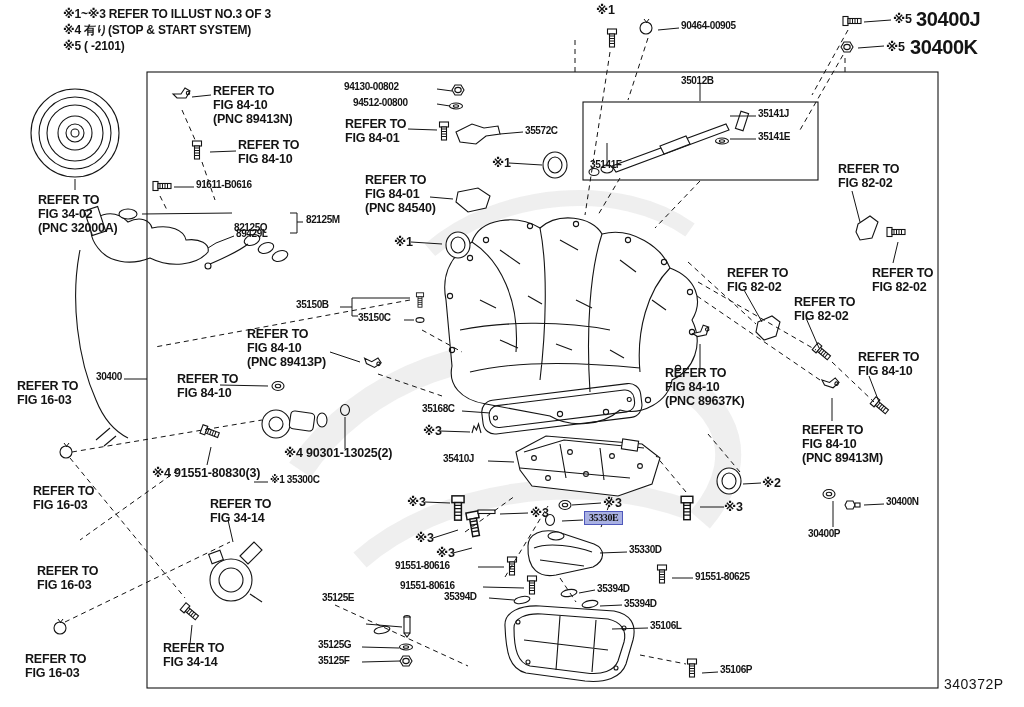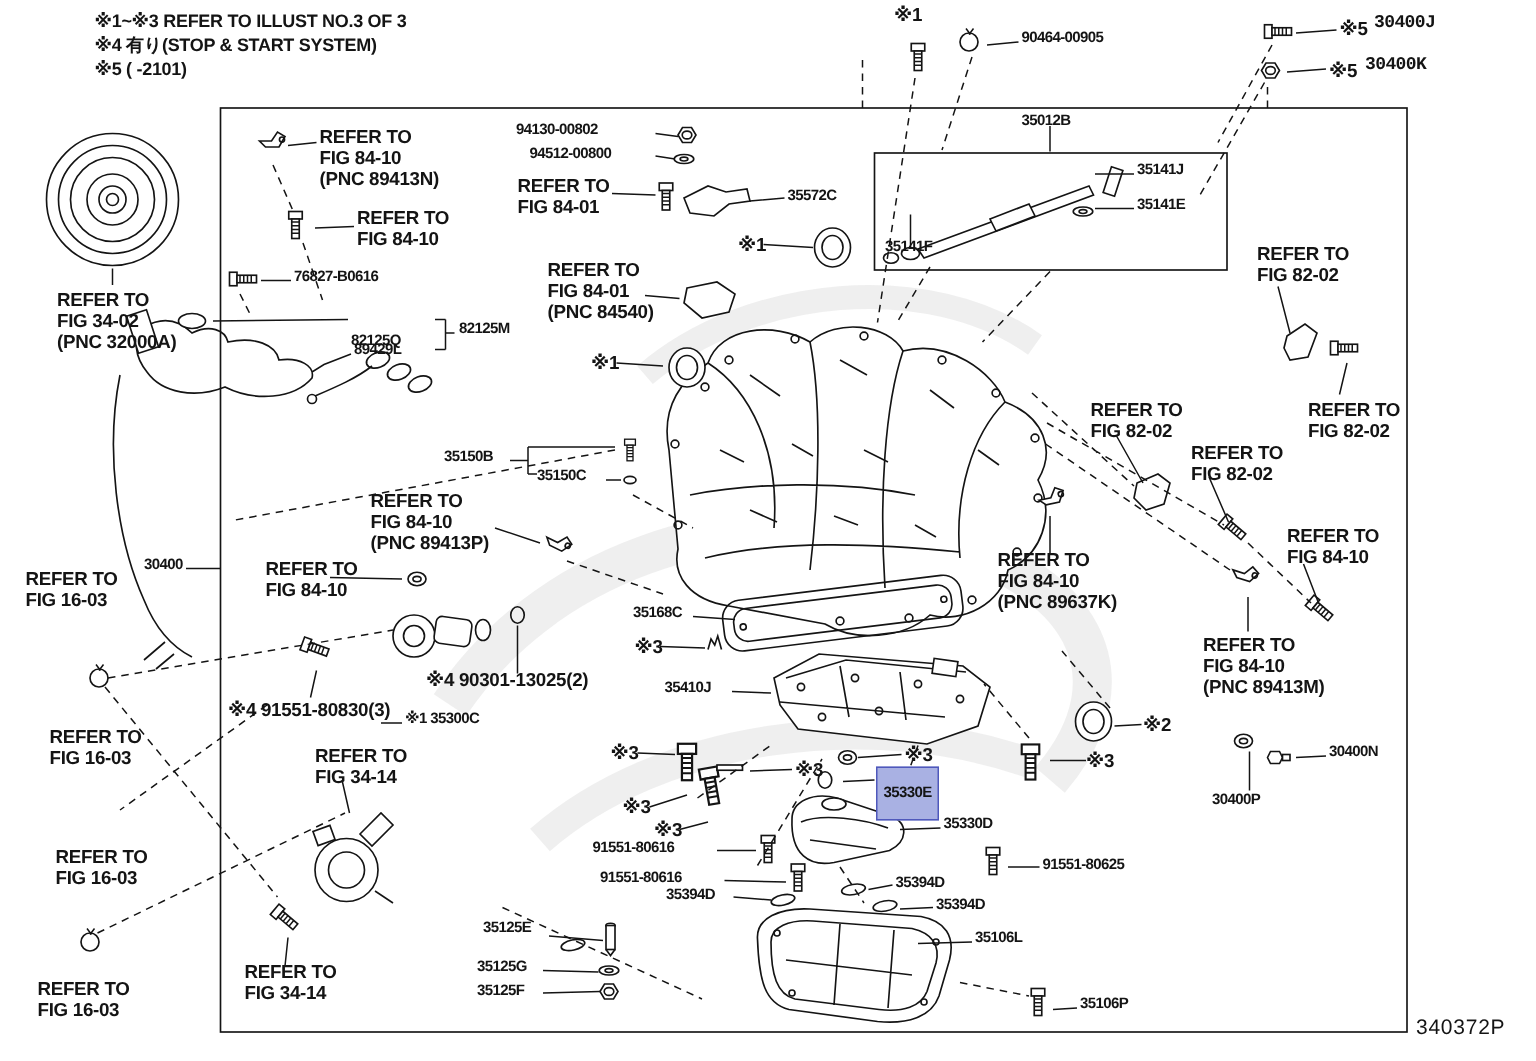"30400J" .lg { font-family: Liberation Mono, monospace -> none; font-size: 12px -> 20px }
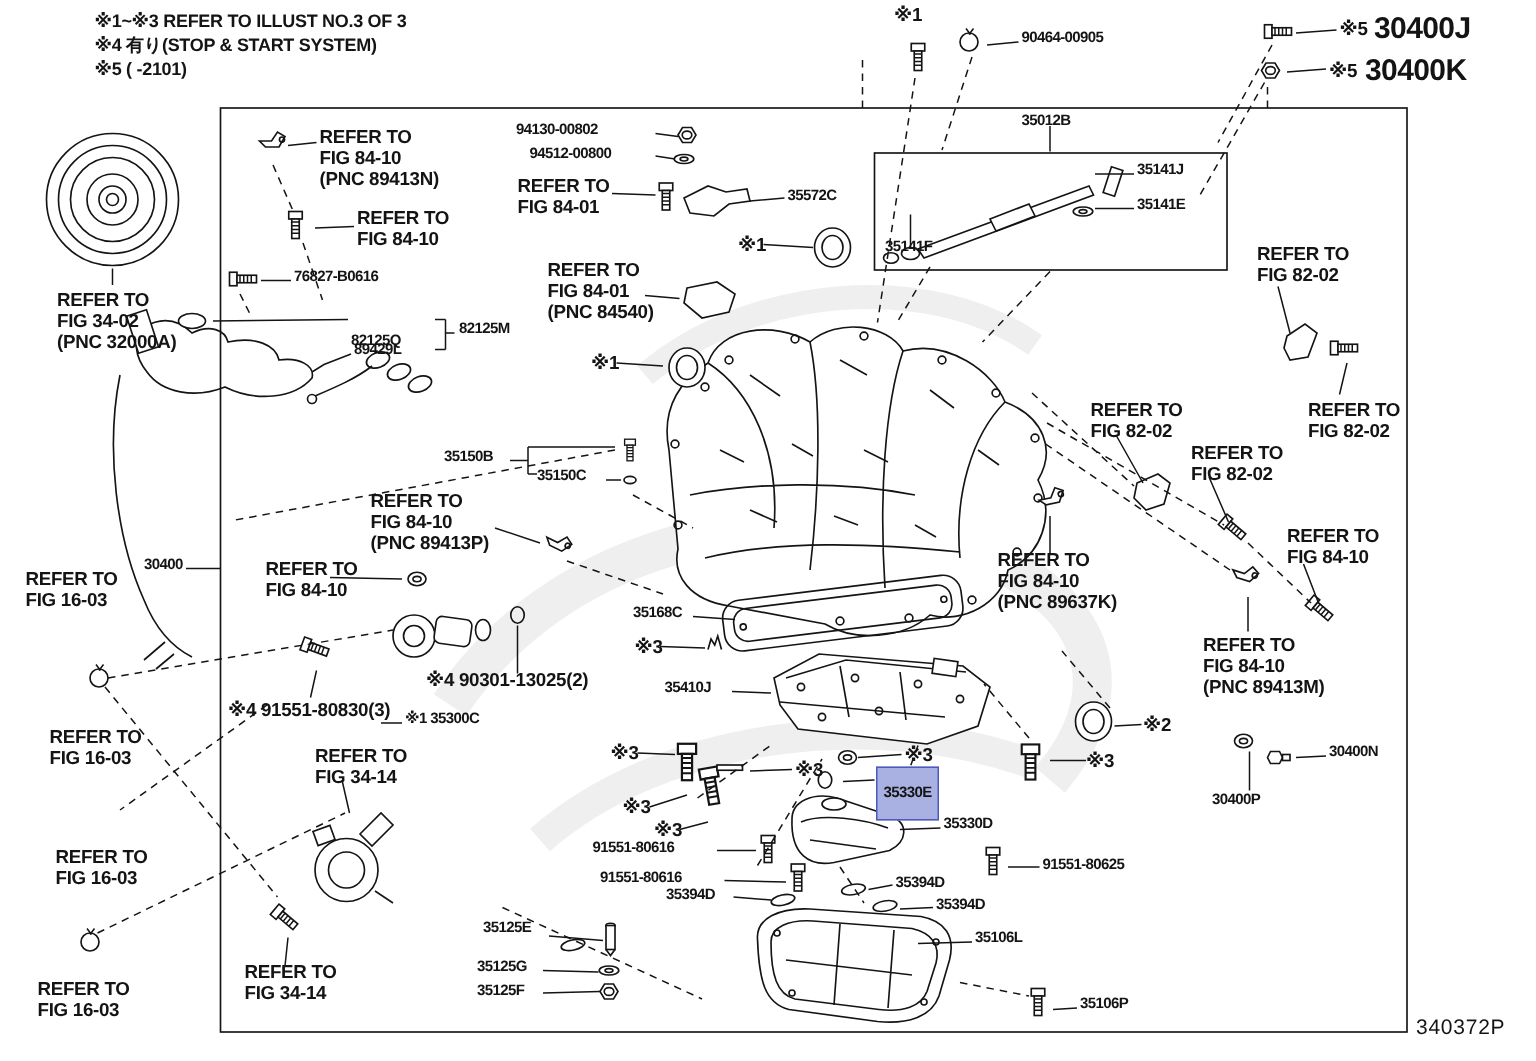"76827-B0616" div.lbl { text: 76827-B0616 -> 91611-B0616 }
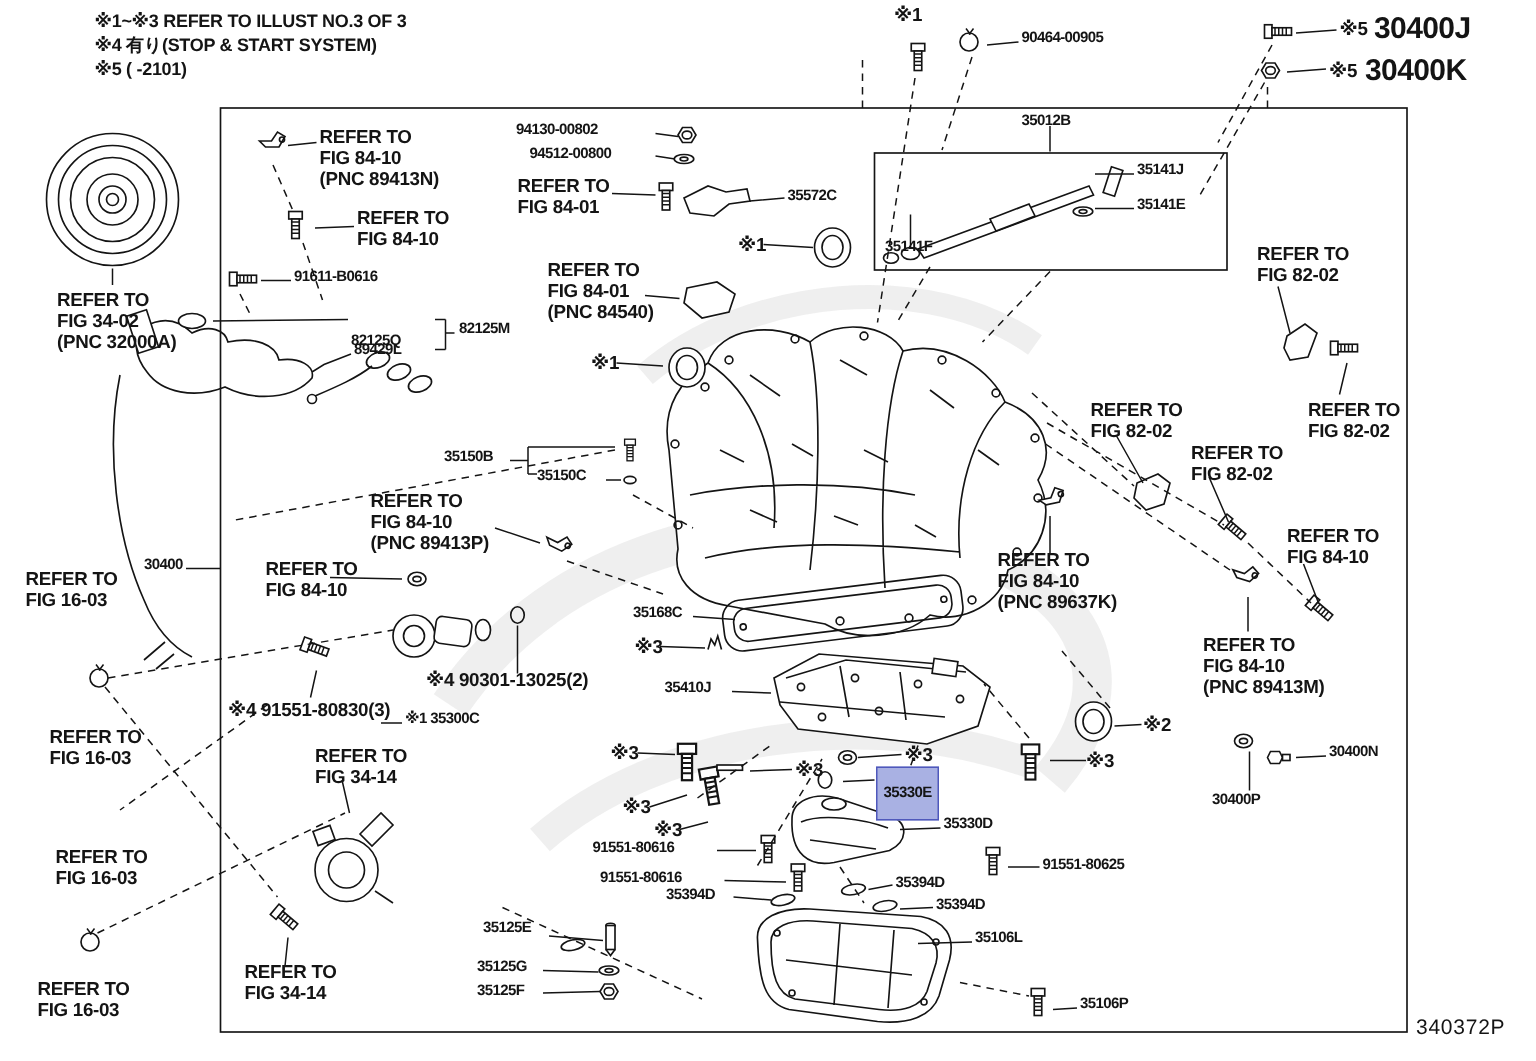"35330E" .hl { font-family: none -> Liberation Serif, serif; padding: 12px 4px -> 1px 4px }
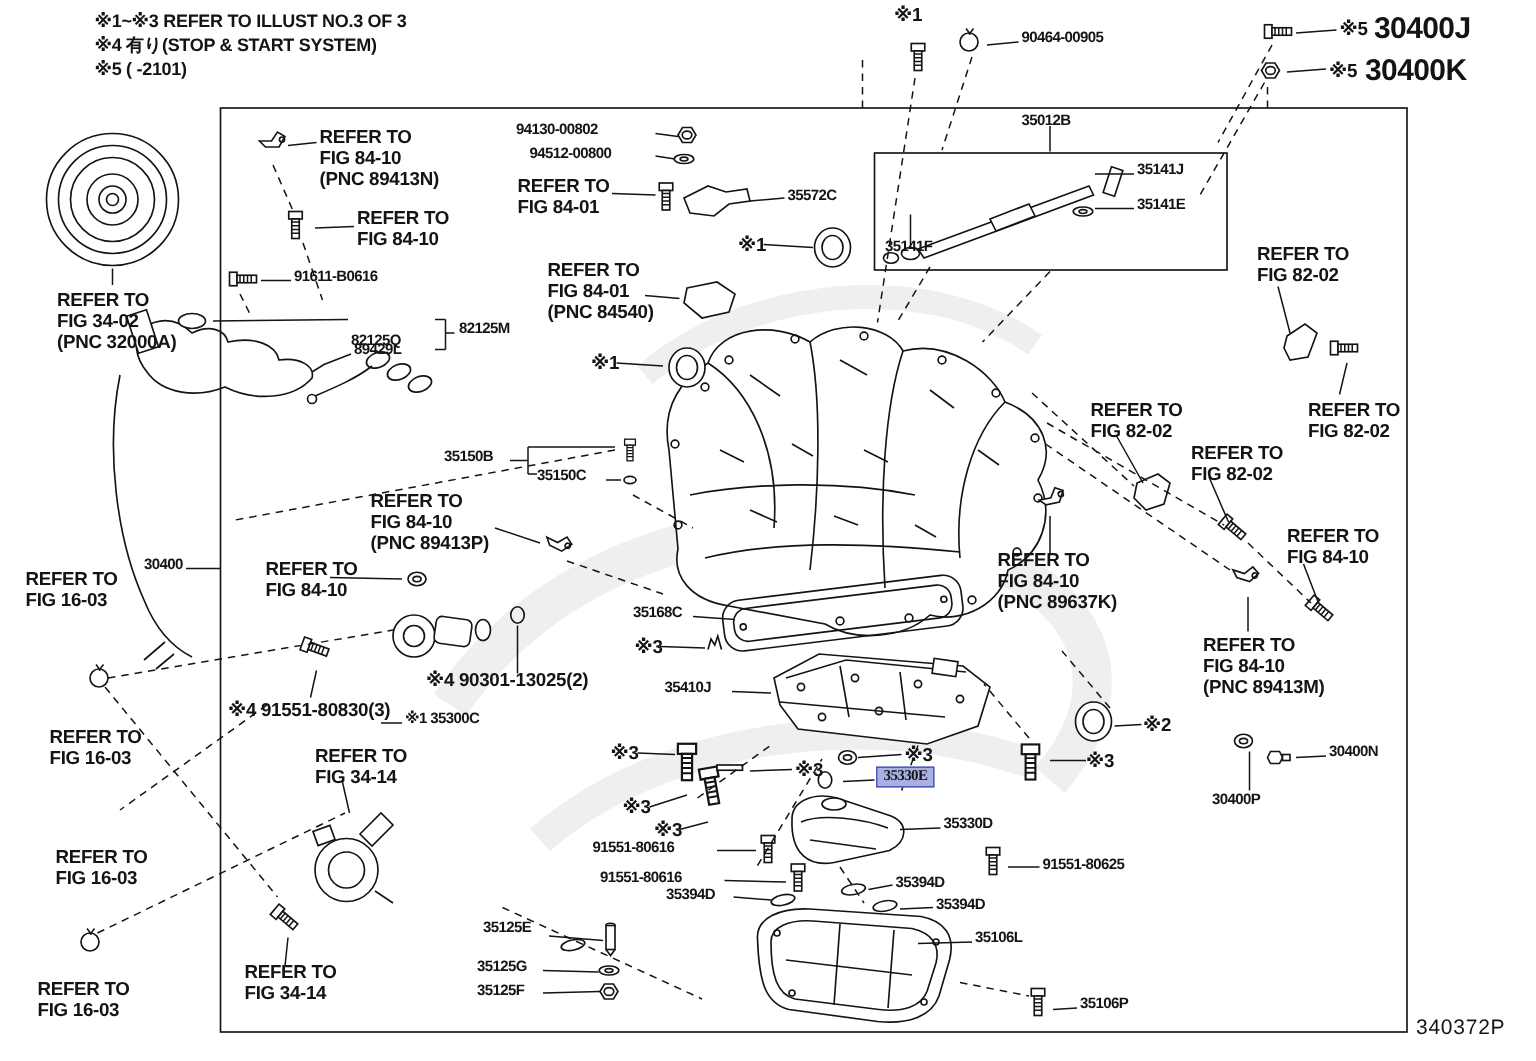"35125E" div.lbl { top: 614px -> 593px }
